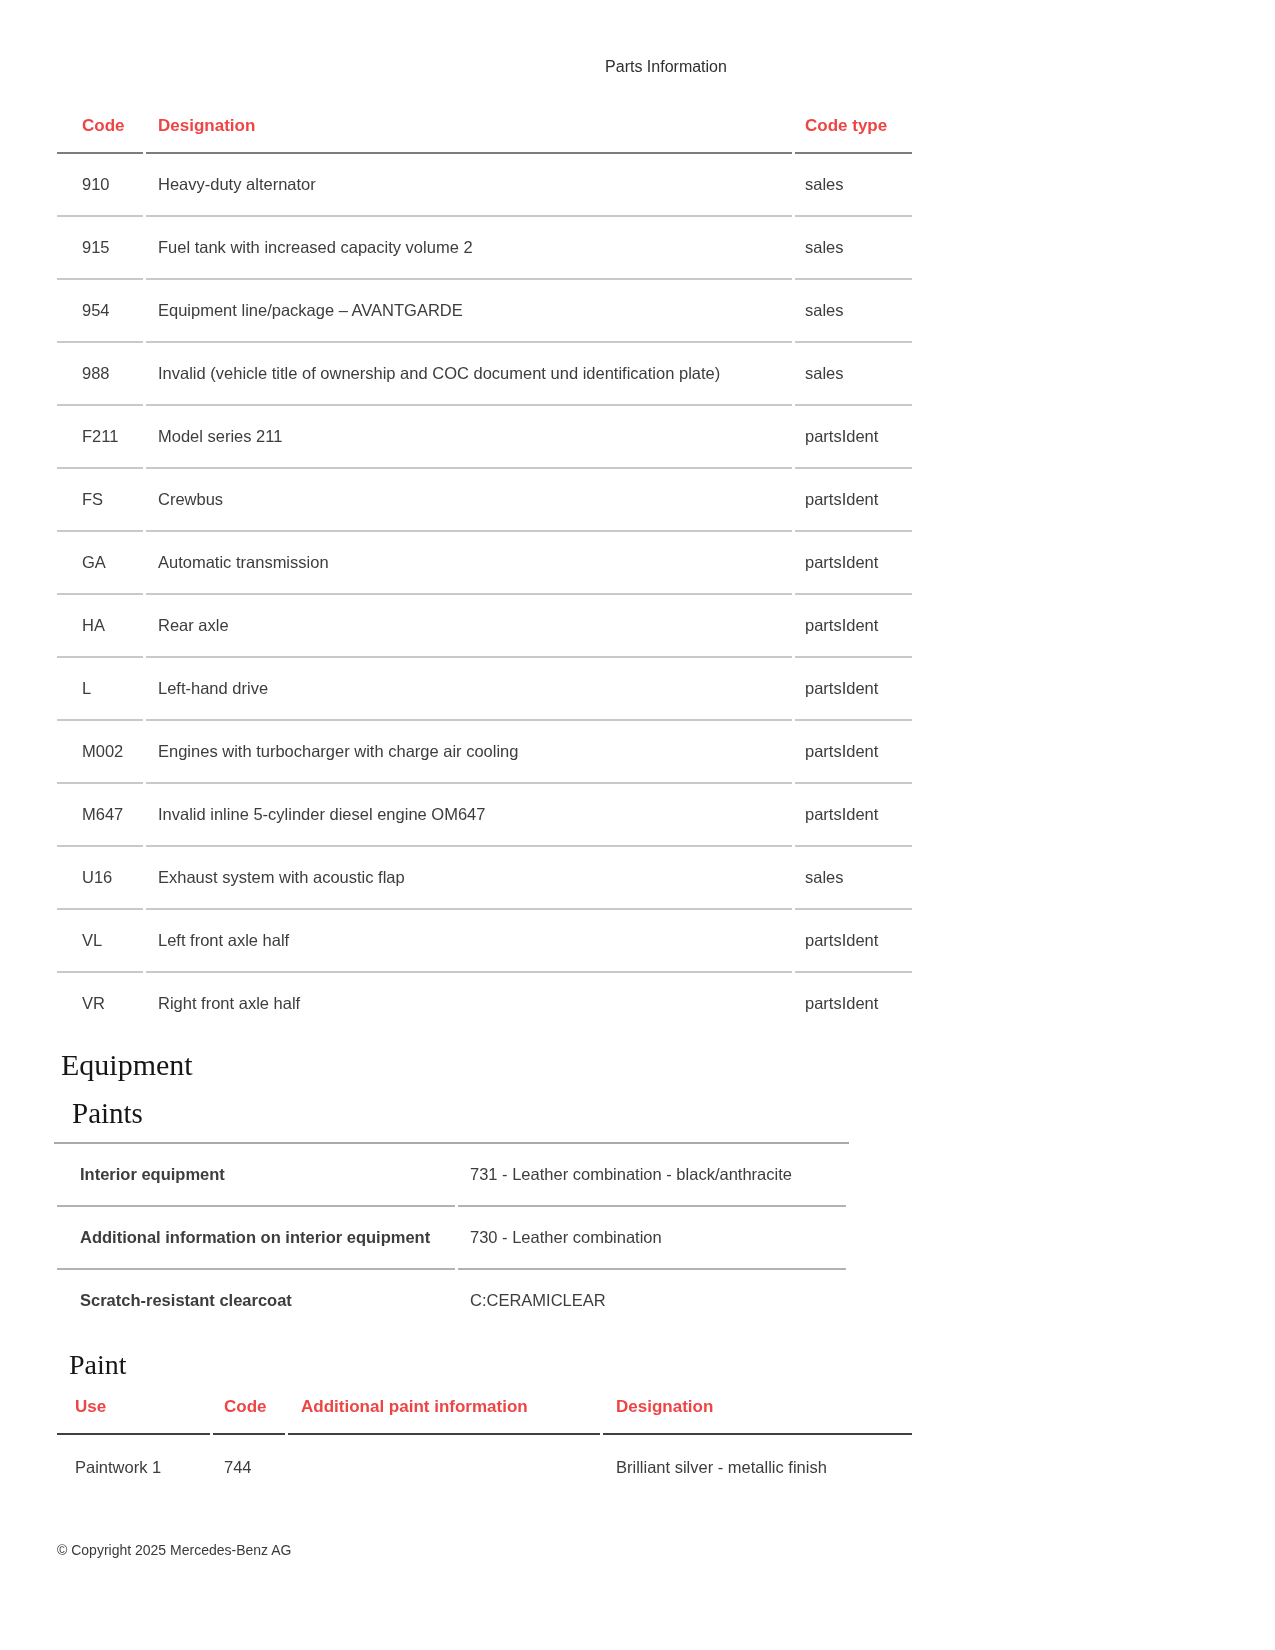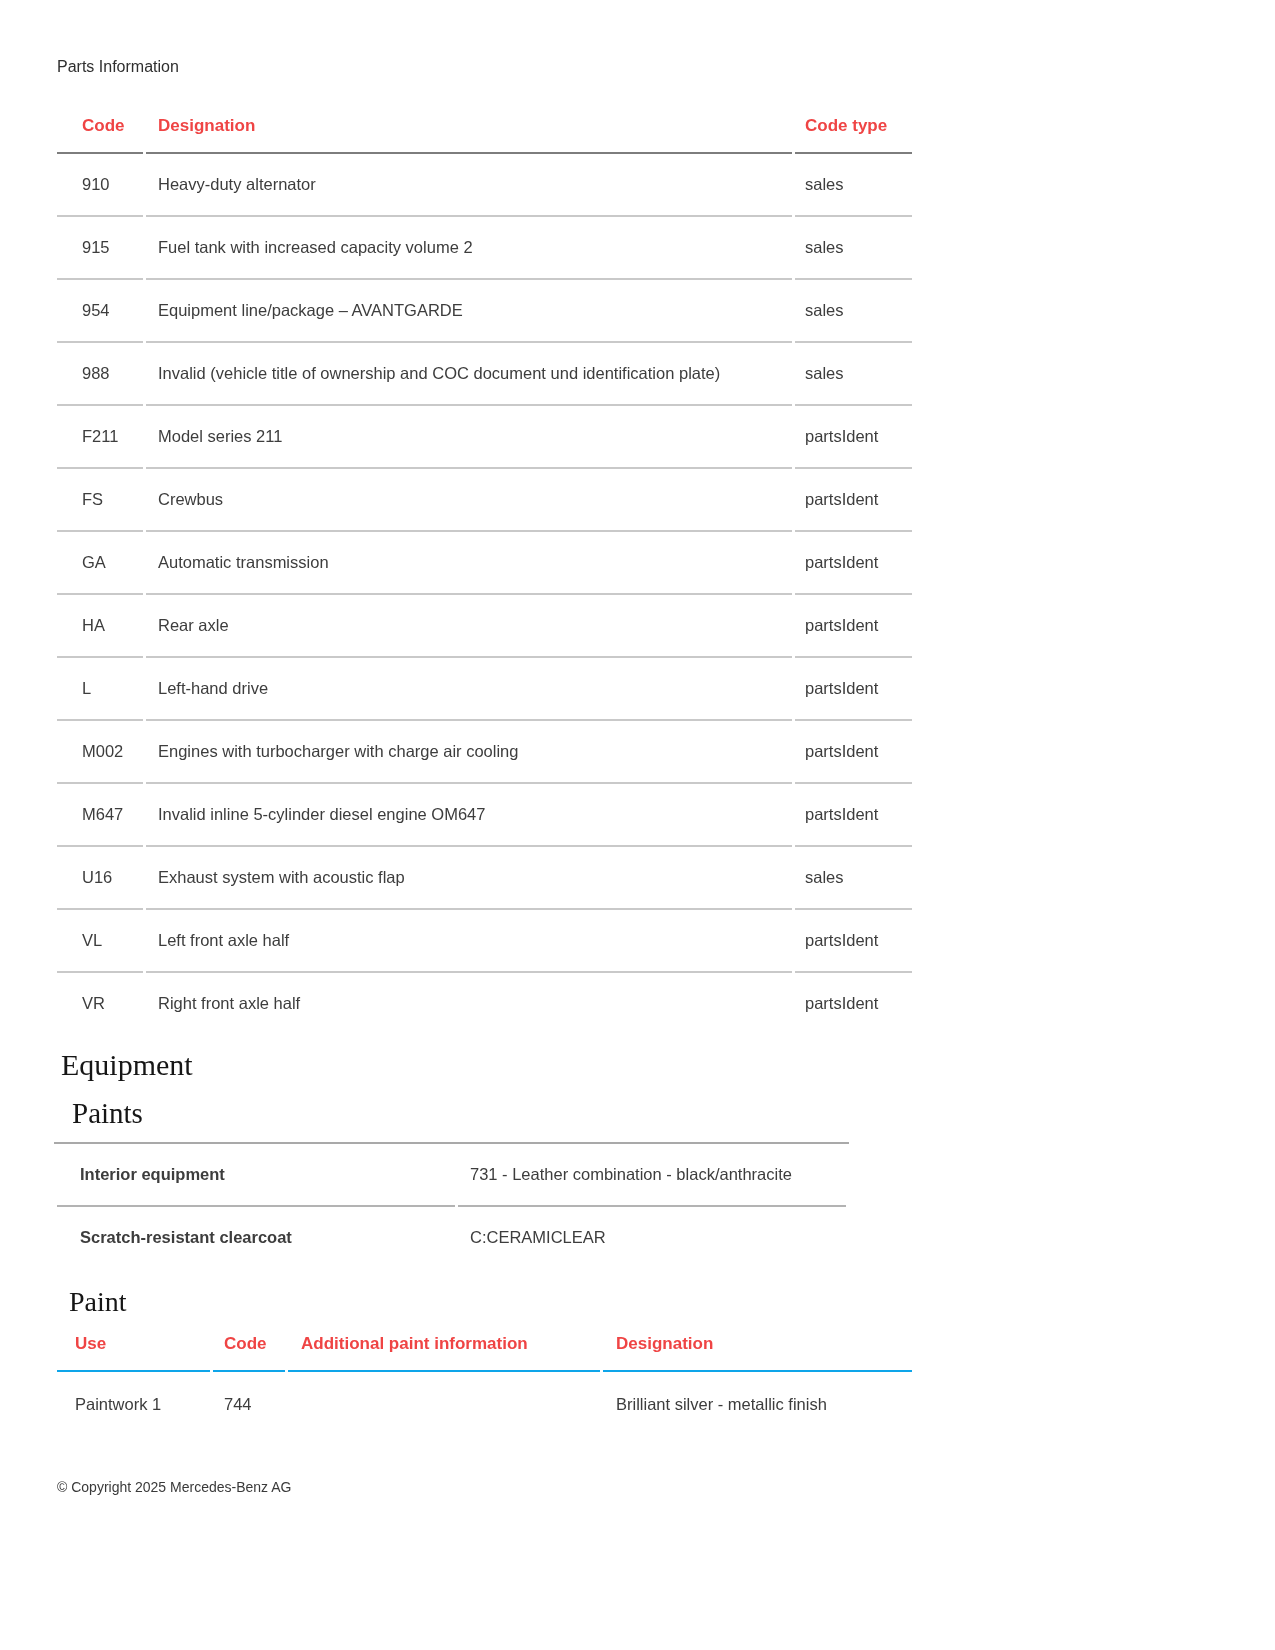"Parts Information" .doc-title { text-align: none -> center }
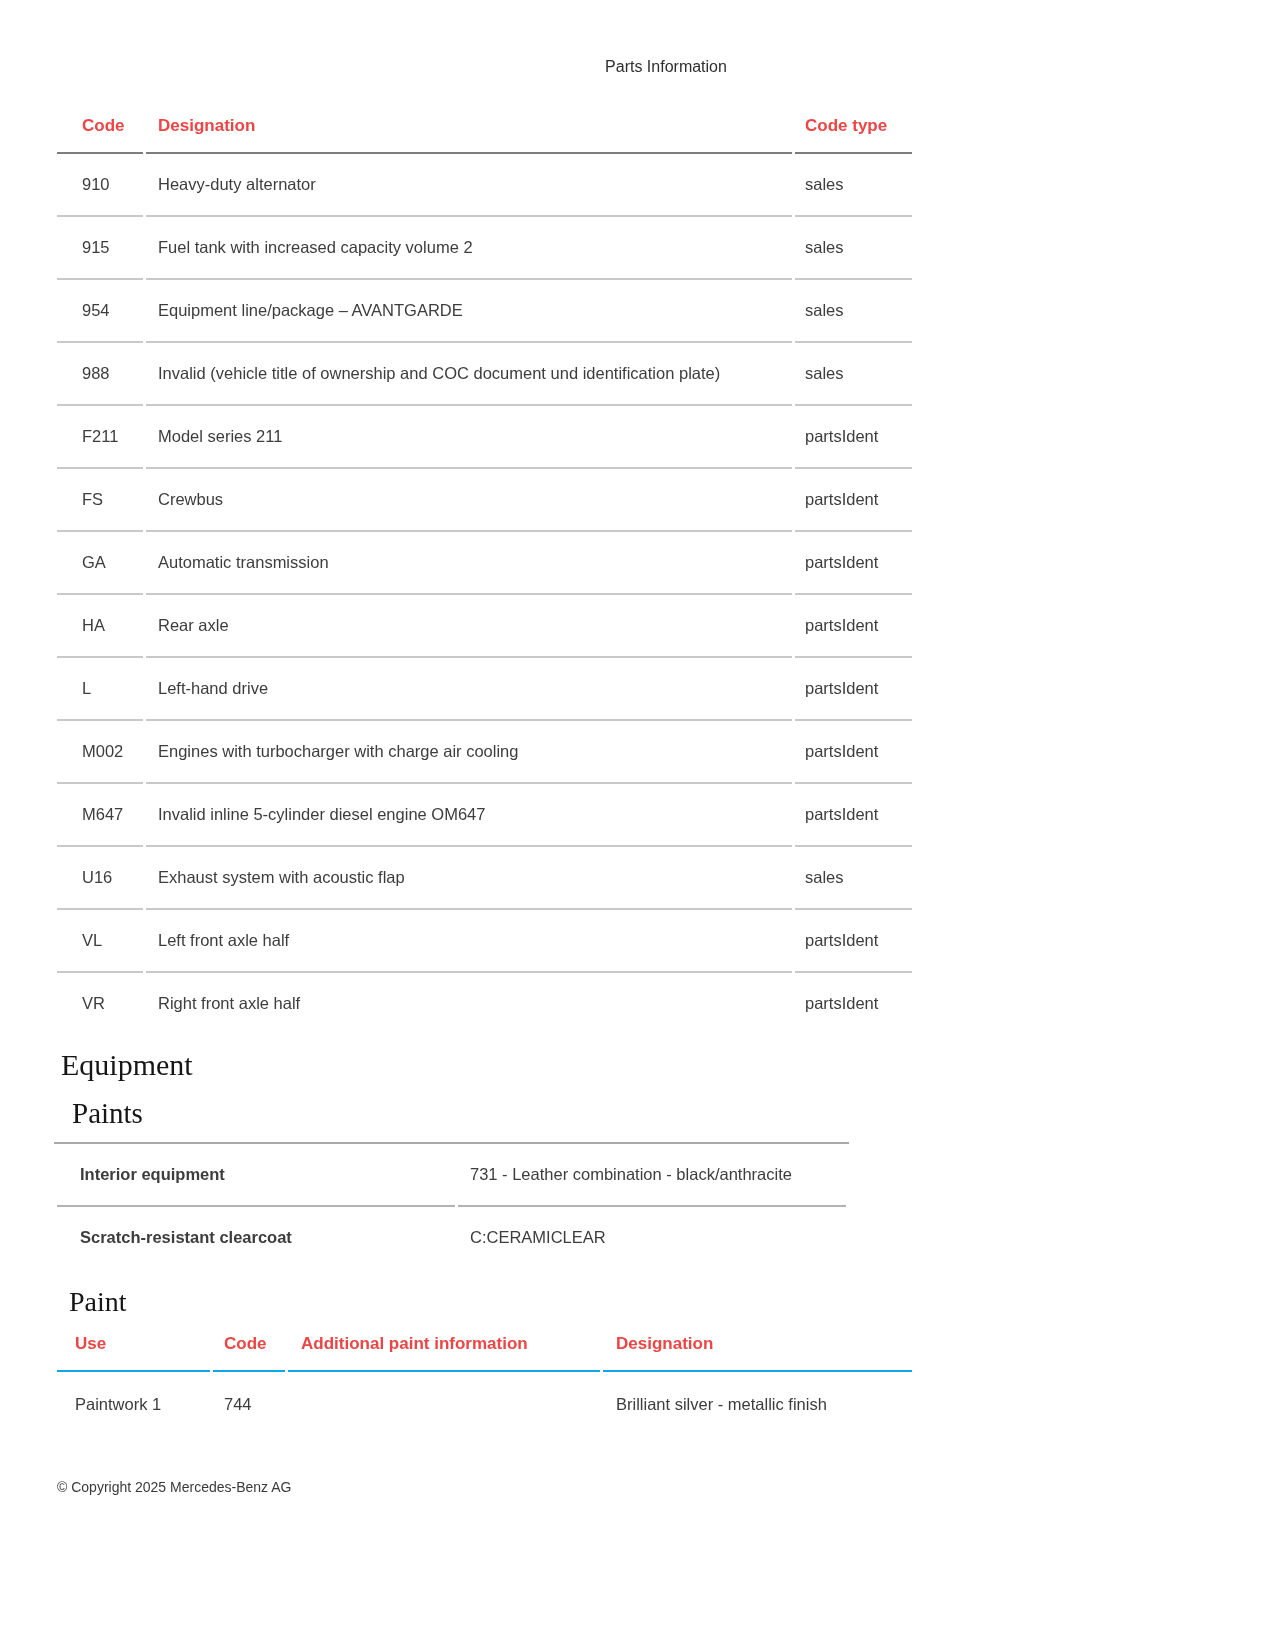"Additional information on interior" tr { html: none -> <tr> <td>Additional information on interior equipment</td> <td>730 - Leather combination</td> </tr> }
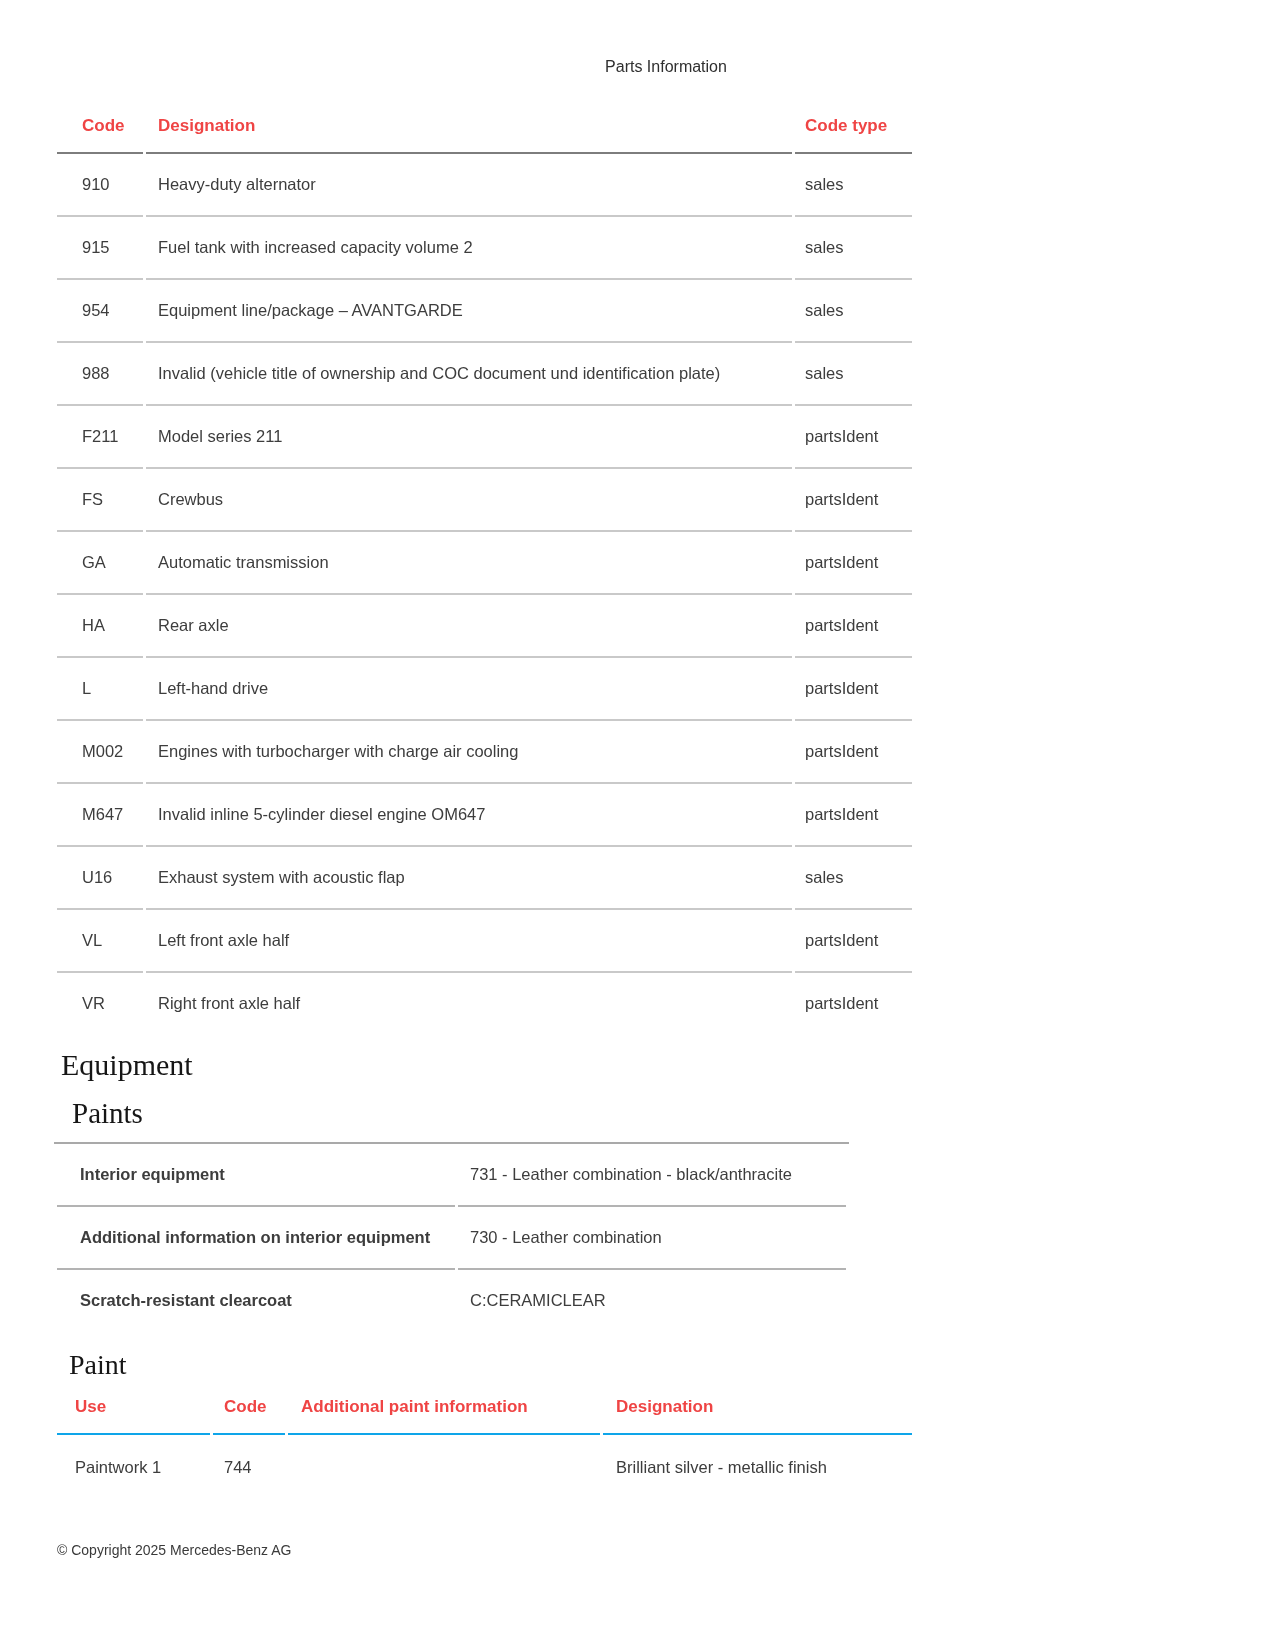"Use" table.paint thead th { border-bottom: 2px solid #0ea5e9 -> 2px solid #404040 }
